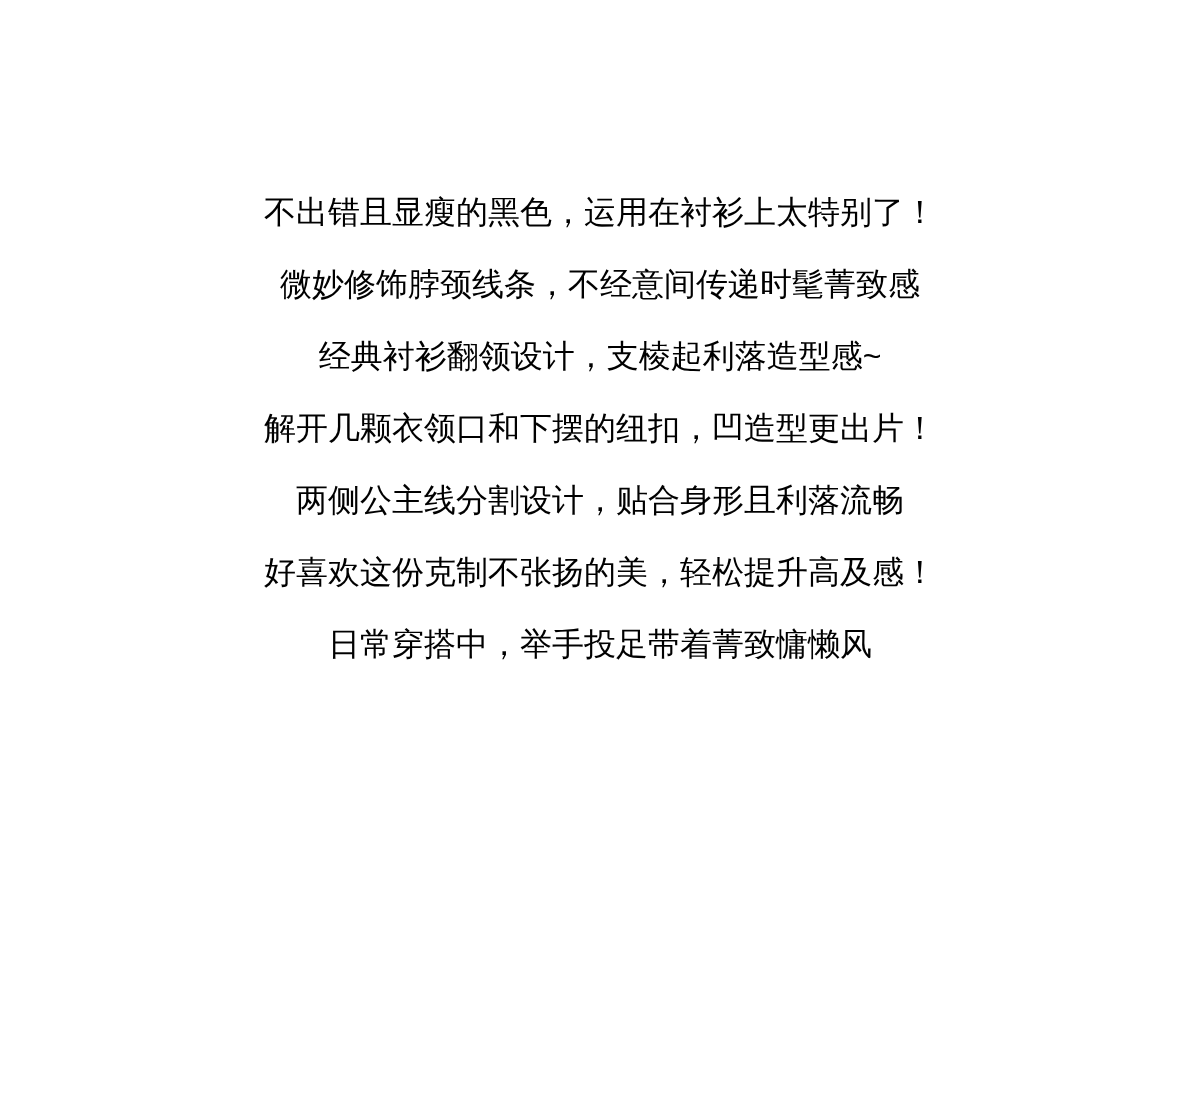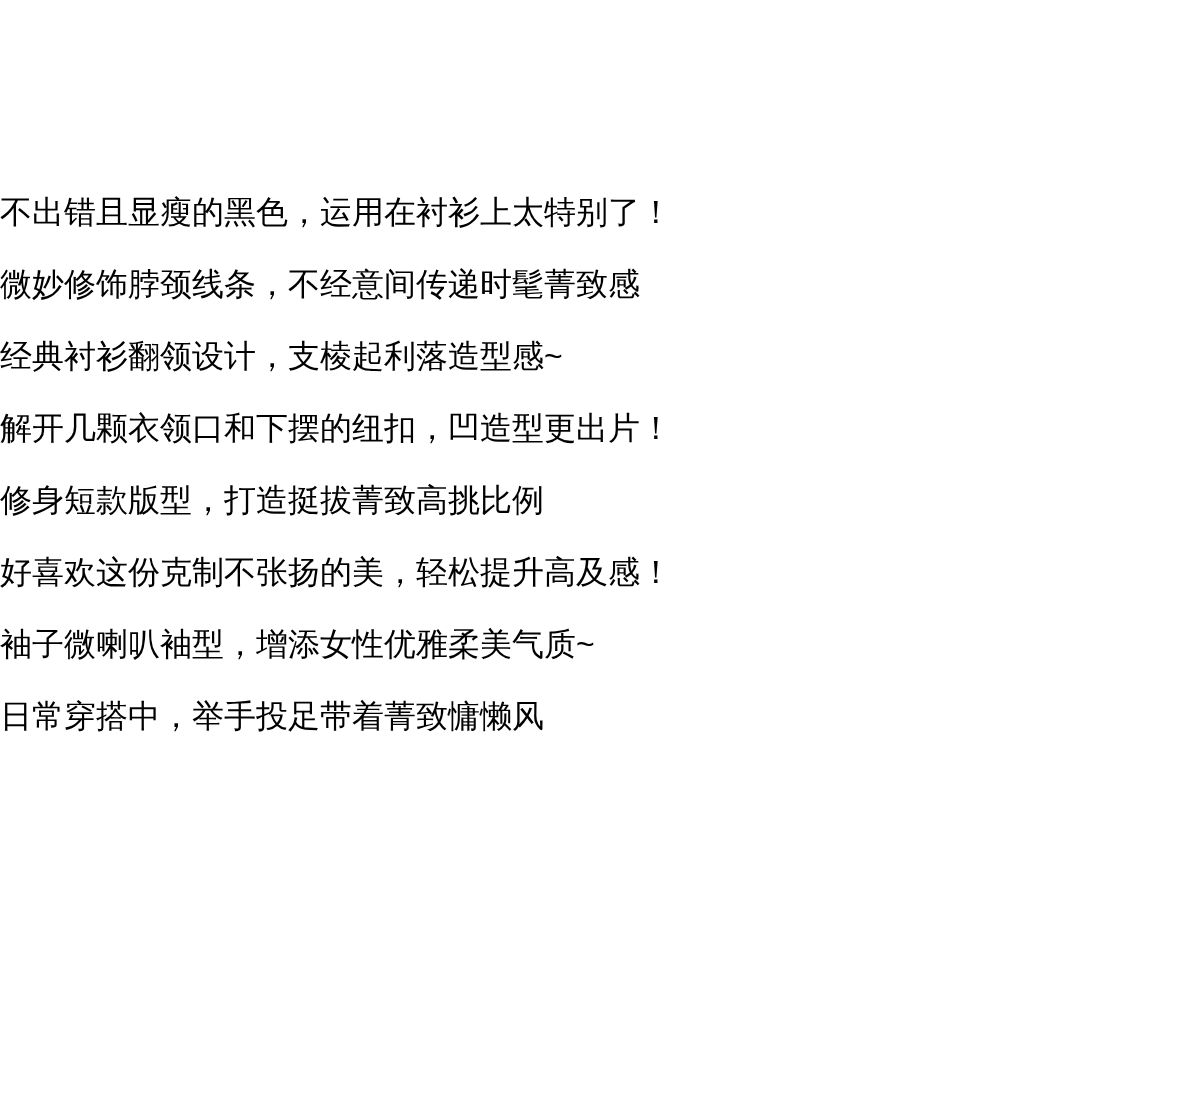"不出错且显瘦的黑色，运用在衬衫上太特别了！" .description p { text-align: none -> center }
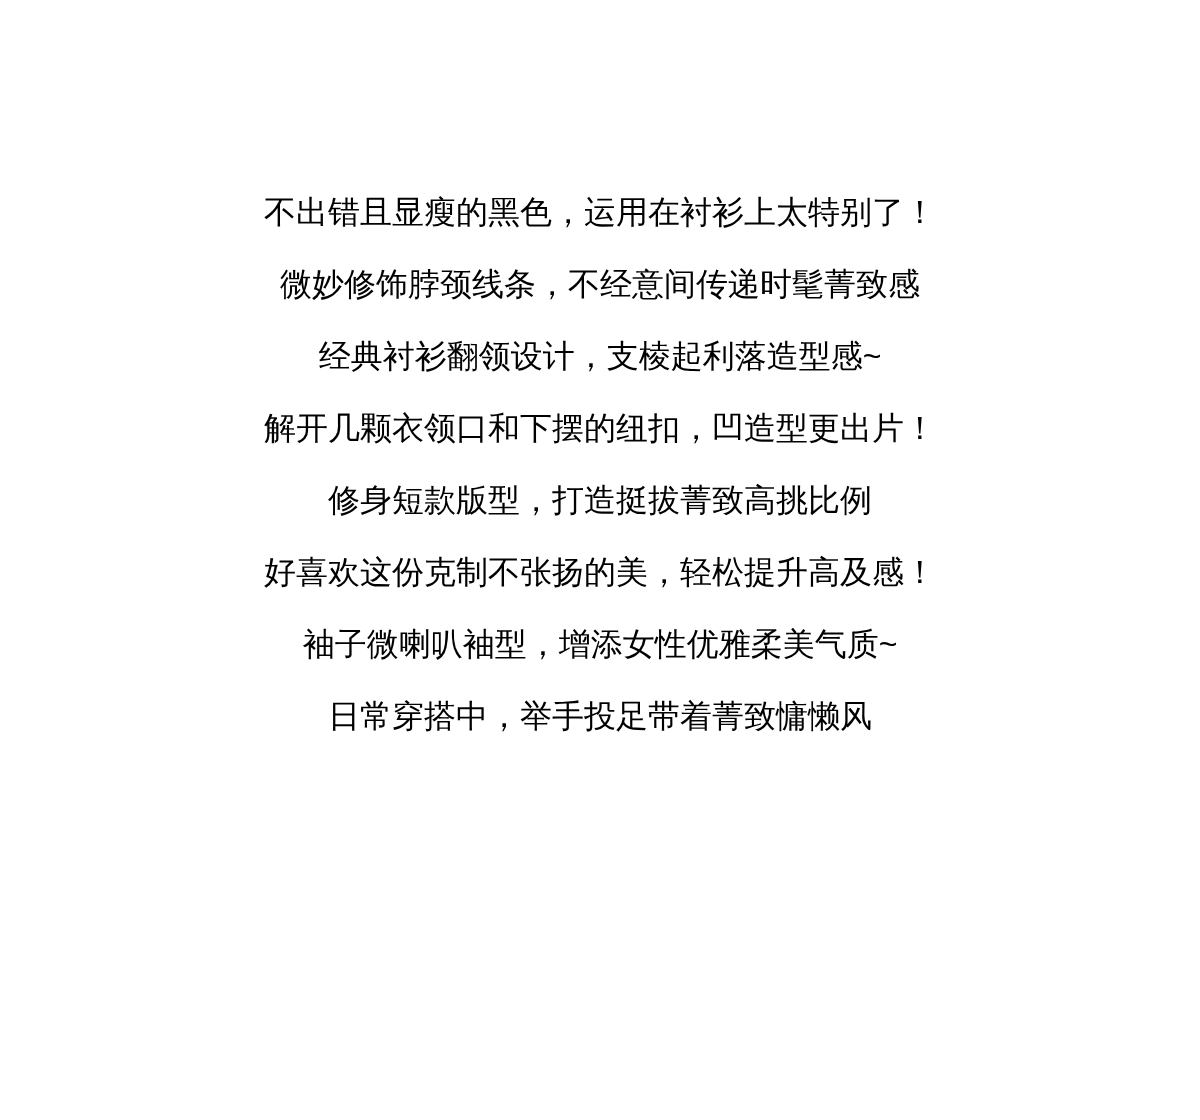"两侧公主线分割设计，贴合身形且利落流畅" p { html: none -> <p>两侧公主线分割设计，贴合身形且利落流畅</p> }
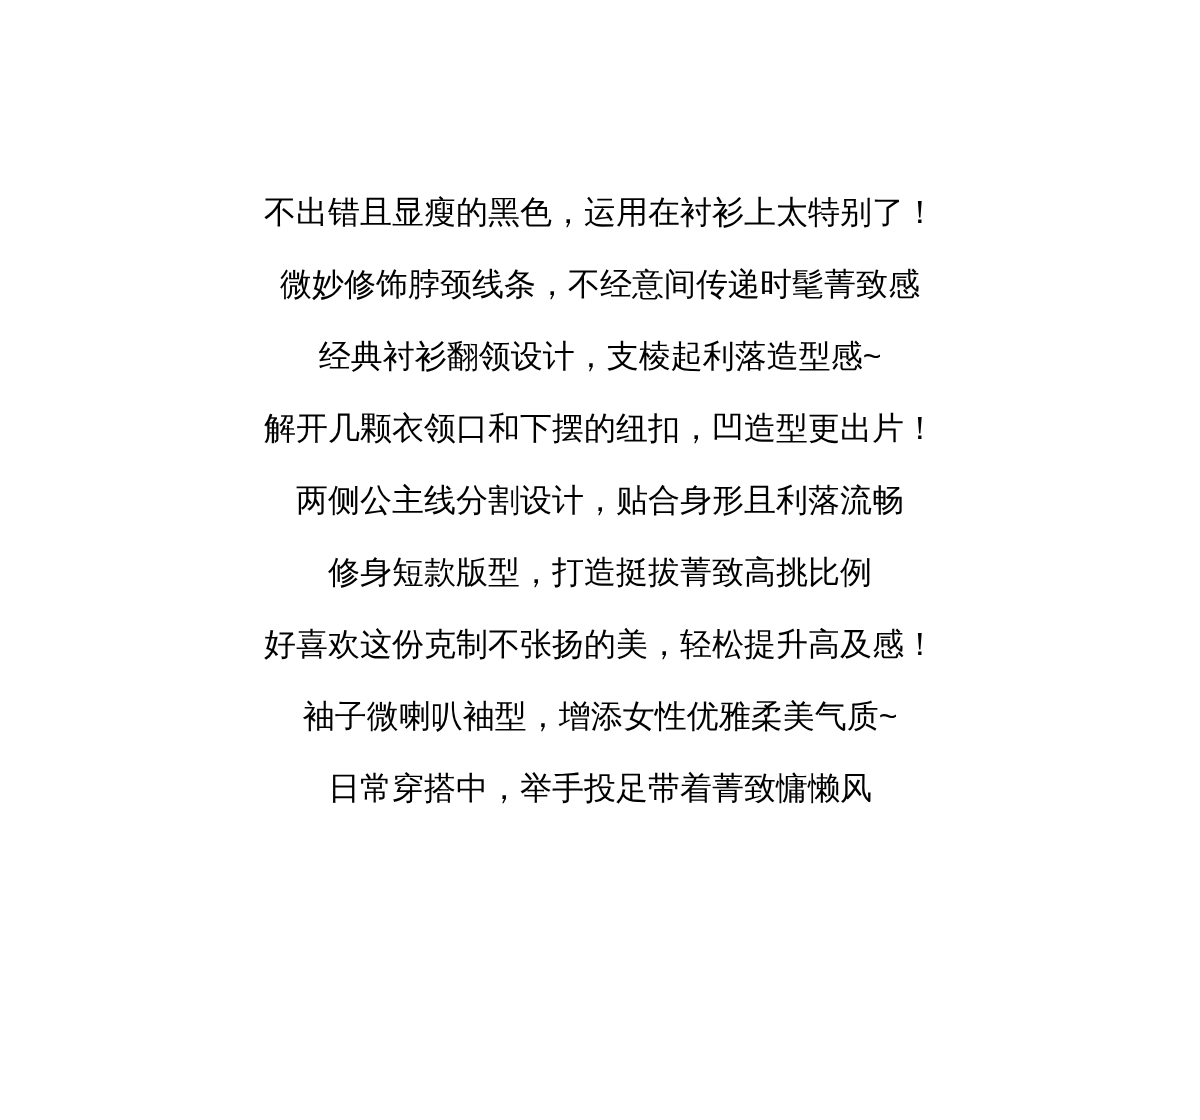"修身短款版型，打造挺拔菁致高挑比例" p { html: <p>修身短款版型，打造挺拔菁致高挑比例</p> -> none }
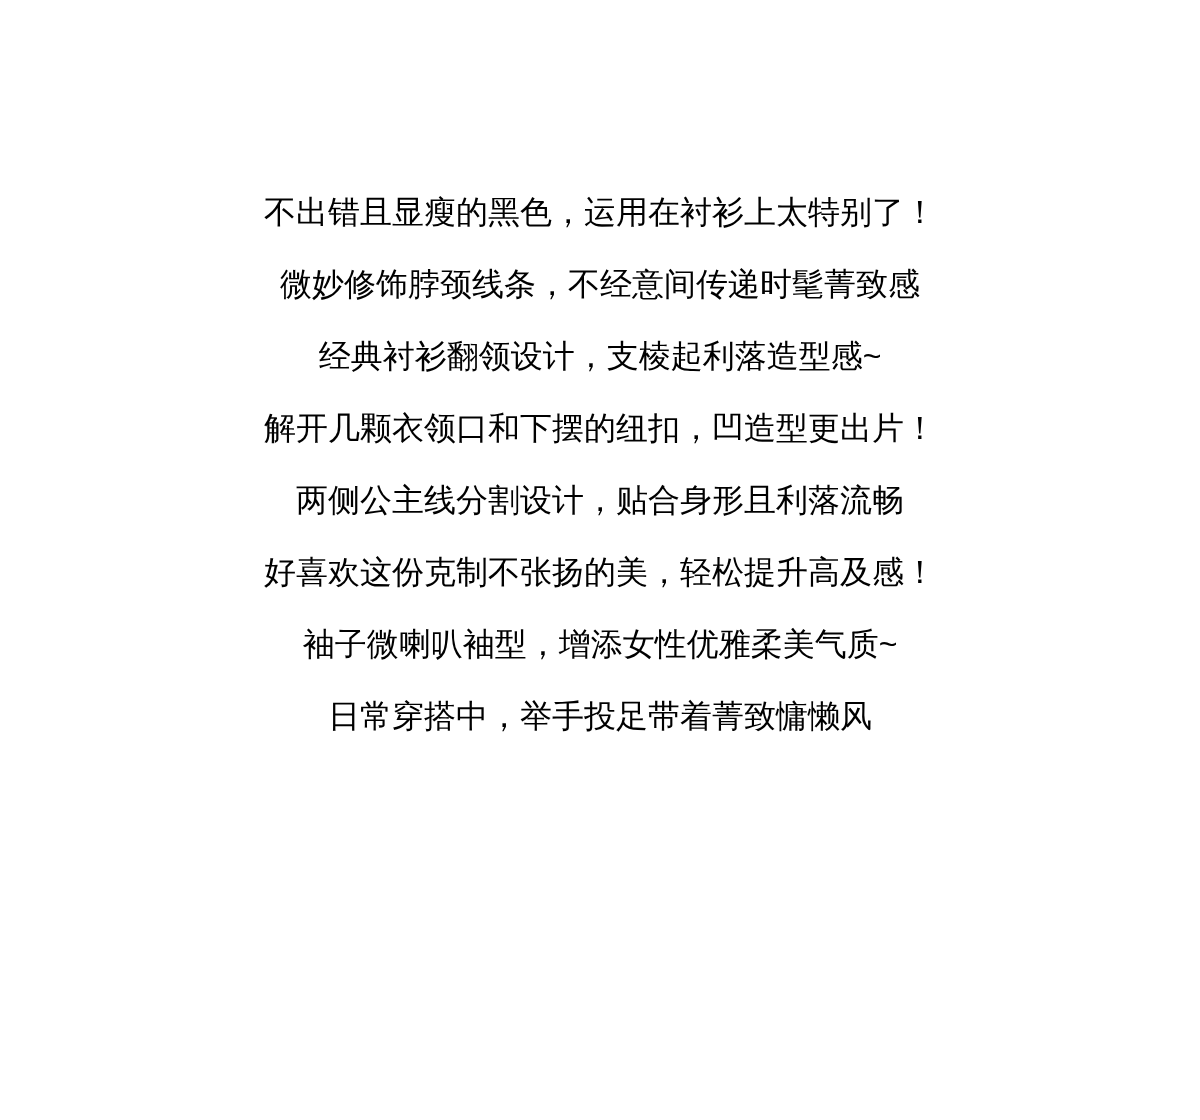"袖子微喇叭袖型，增添女性优雅柔美气质~" p { html: <p>袖子微喇叭袖型，增添女性优雅柔美气质~</p> -> none }
